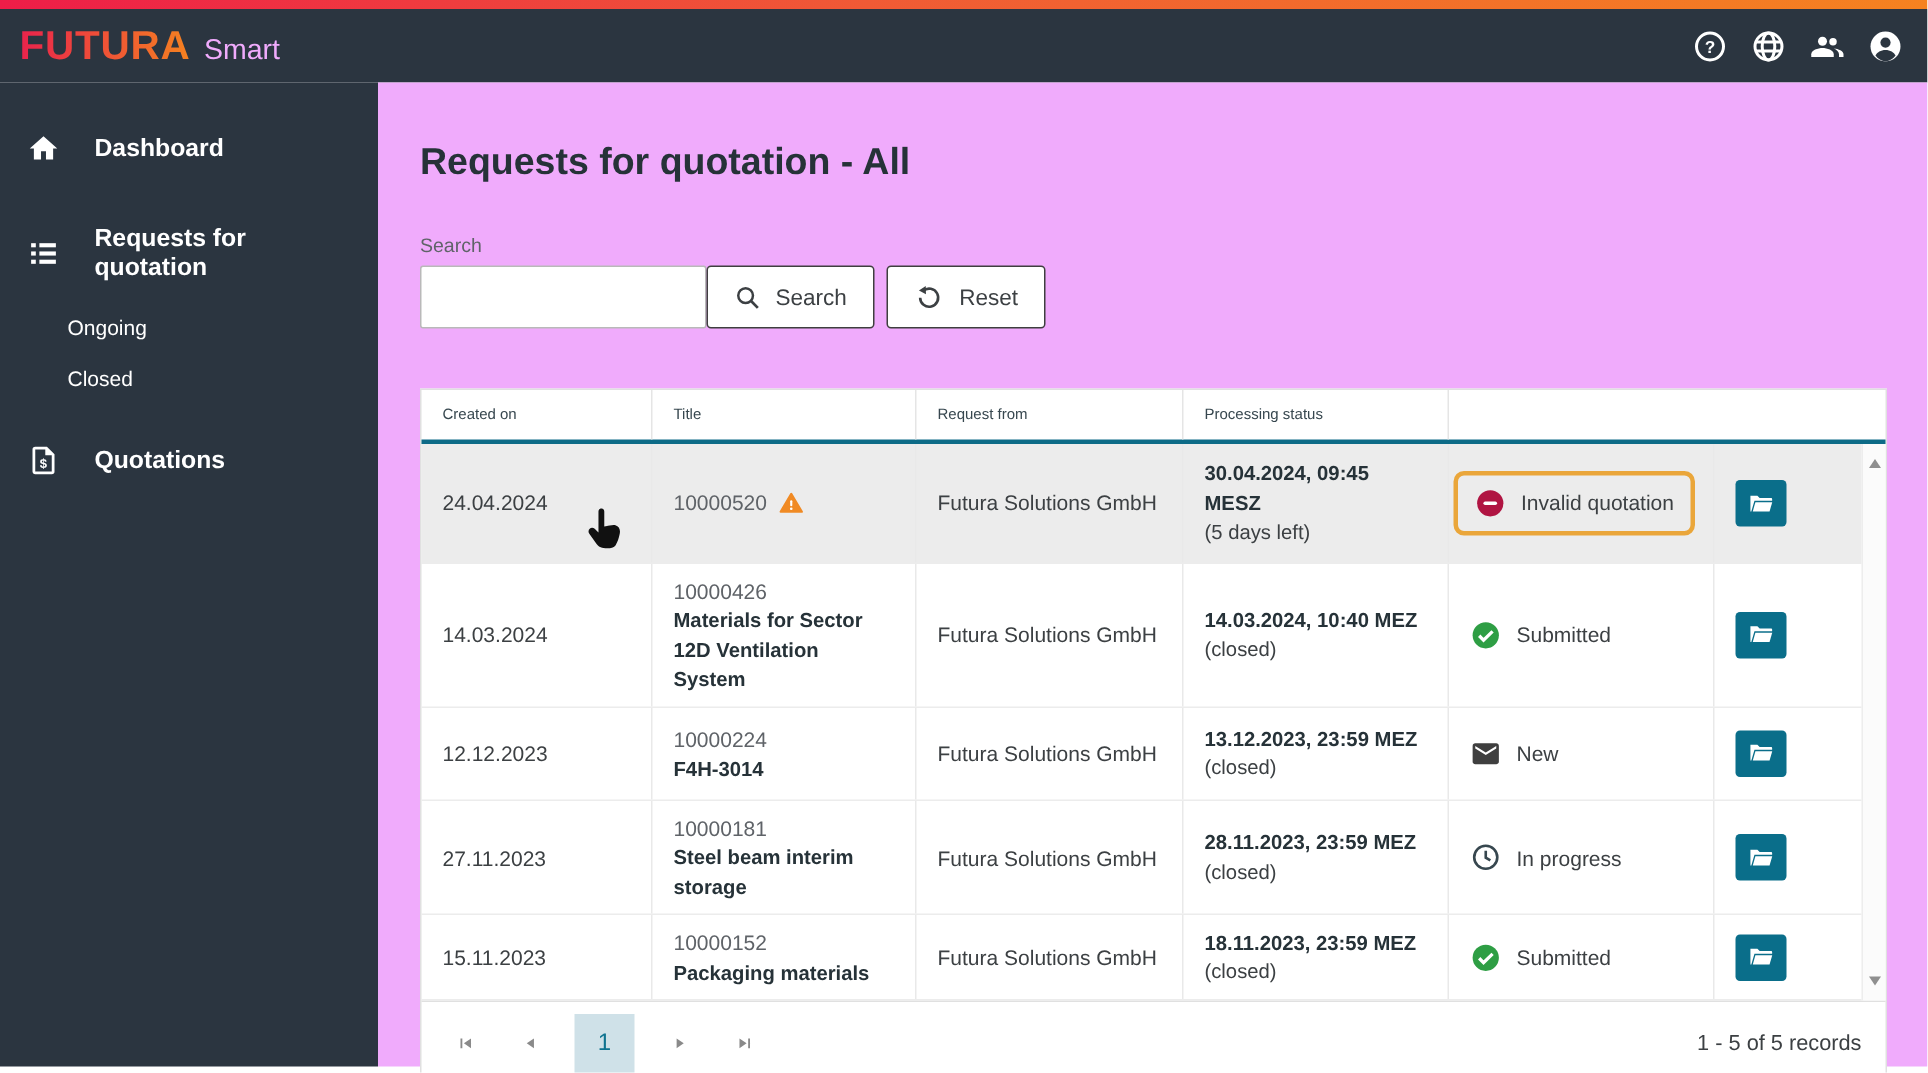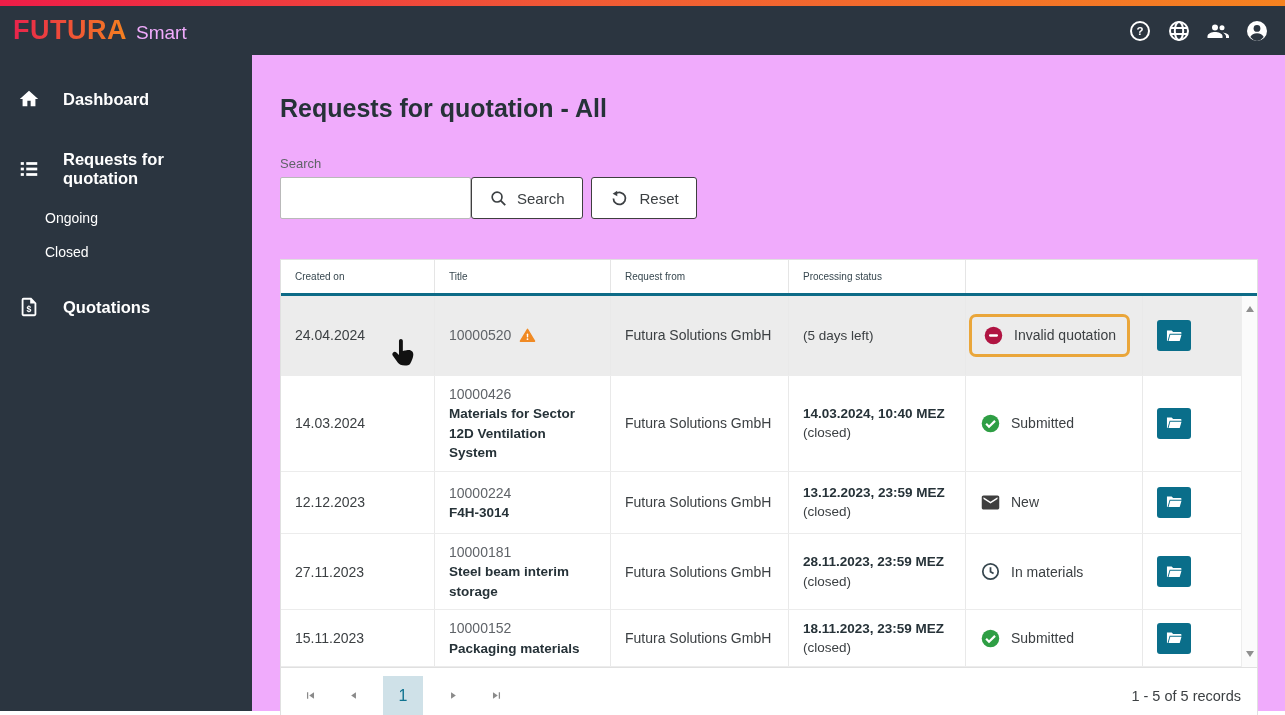"30.04.2024, 09:45 MESZ" div.dbold { html: none -> <div>30.04.2024, 09:45 MESZ</div> }
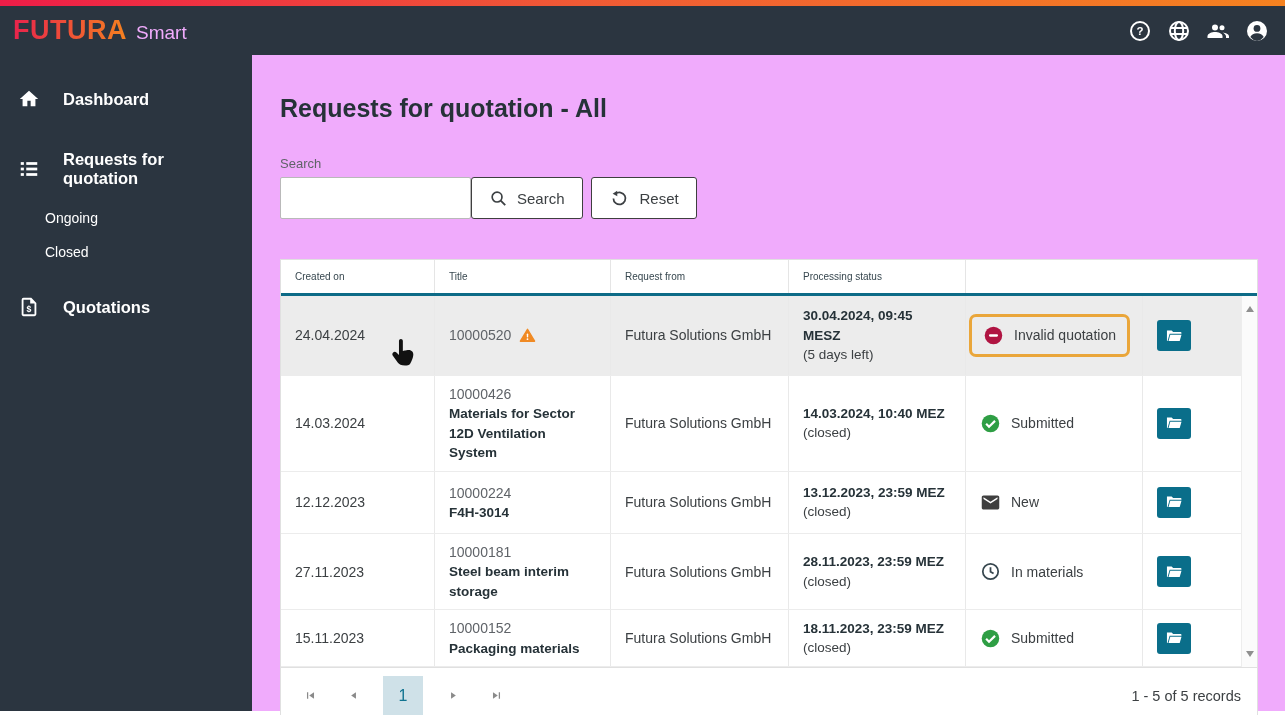"In materials" span.slabel { text: materials -> progress }
